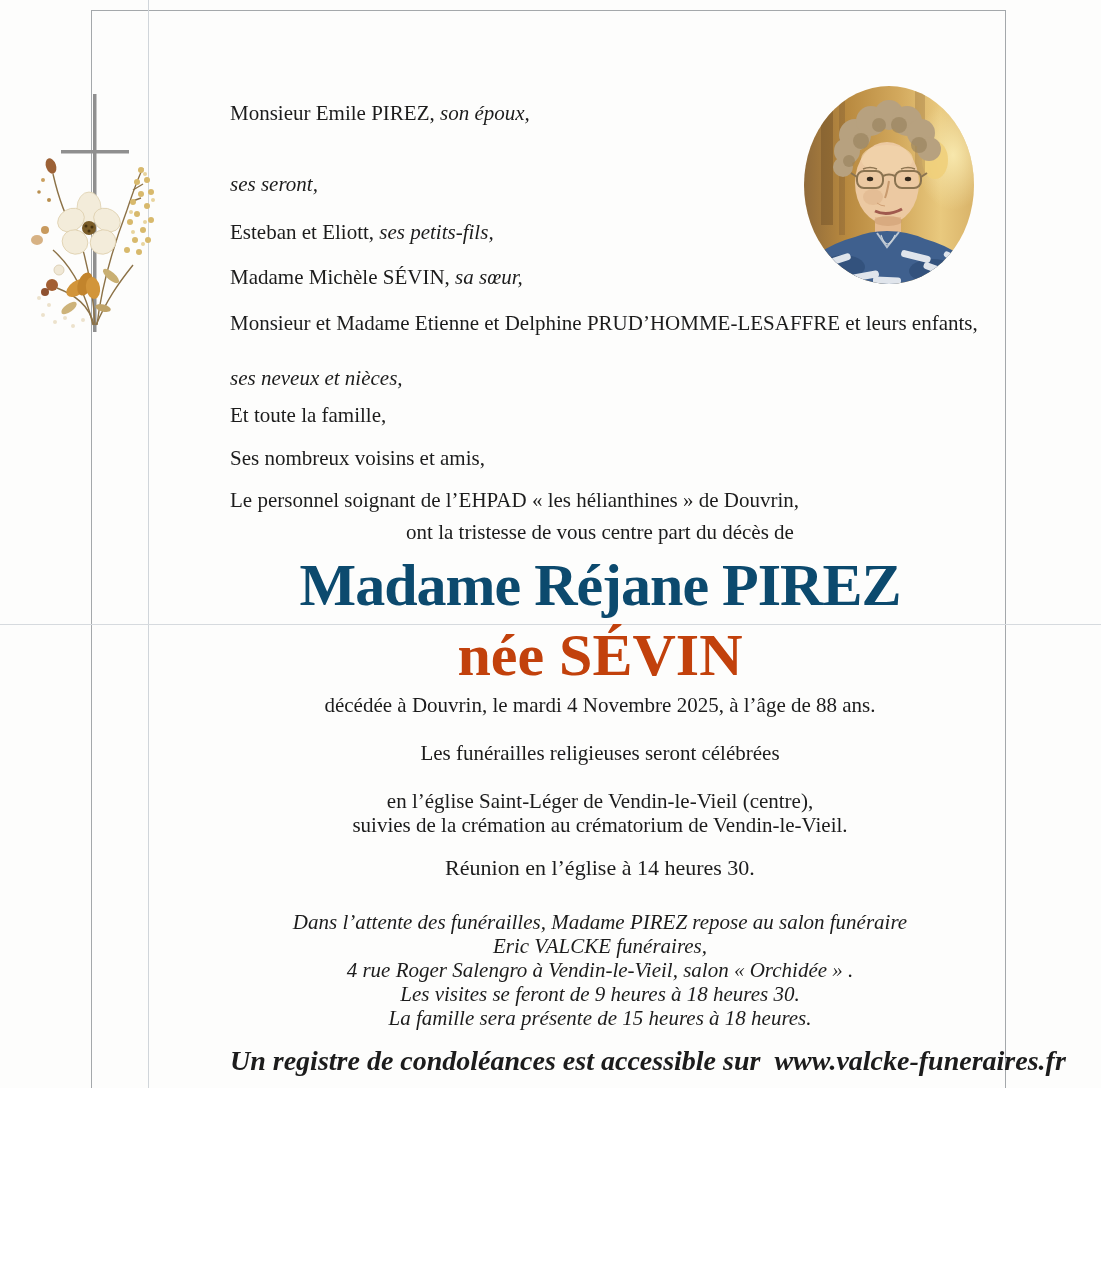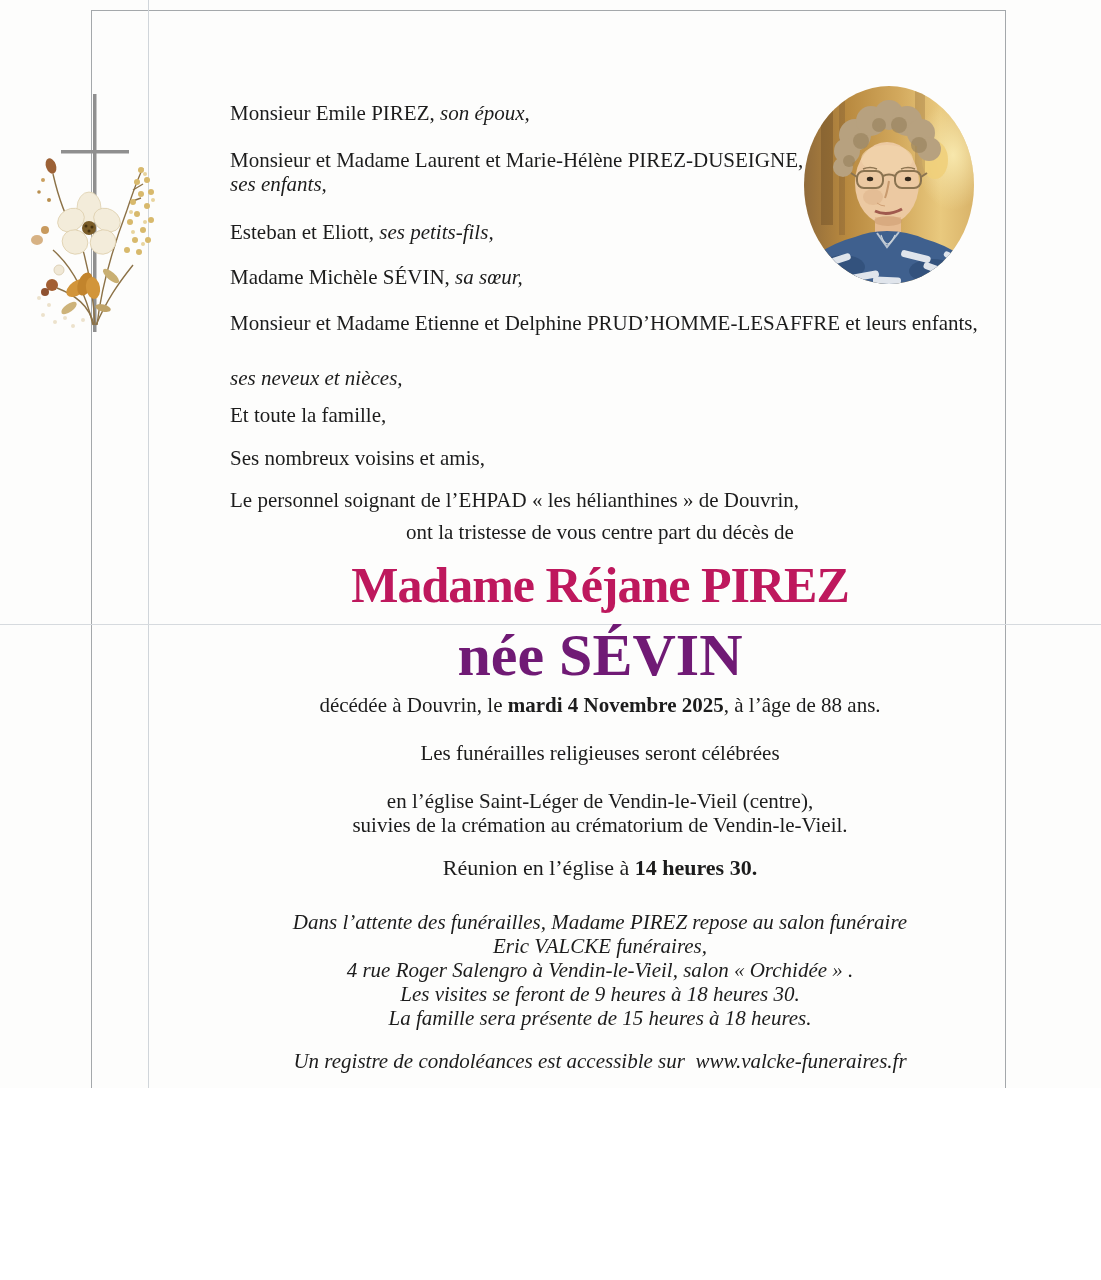"Monsieur et Madame Laurent et" div.line { html: <div><span>Monsieur et Madame Laurent et Marie-Hélène PIREZ-DUSEIGNE,</span></div> -> none }
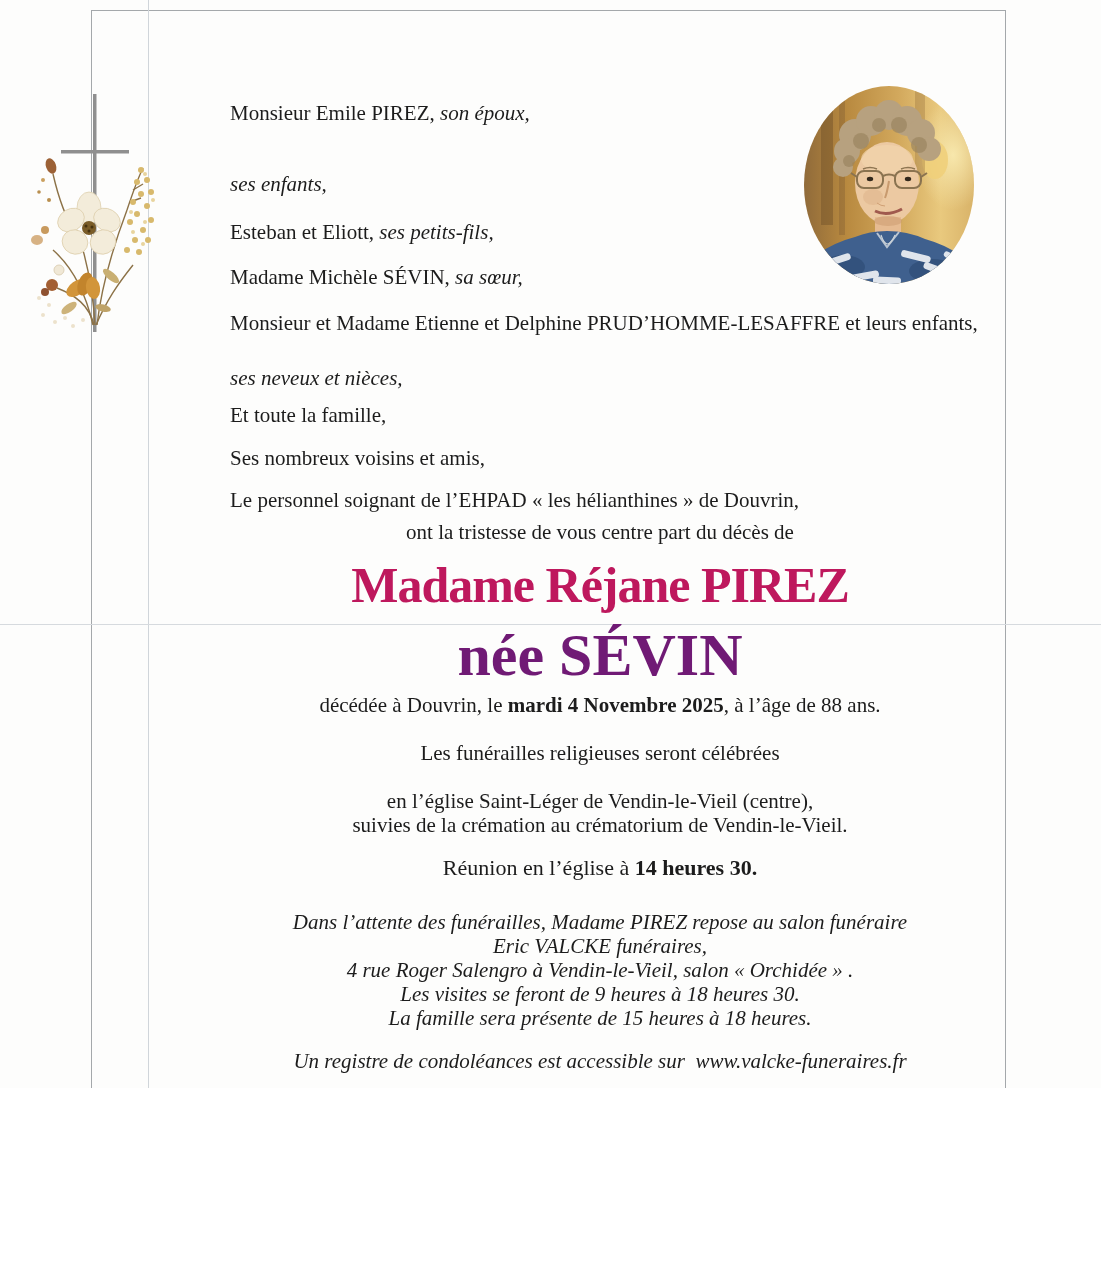"ses enfants," span.i { text: enfants -> seront }
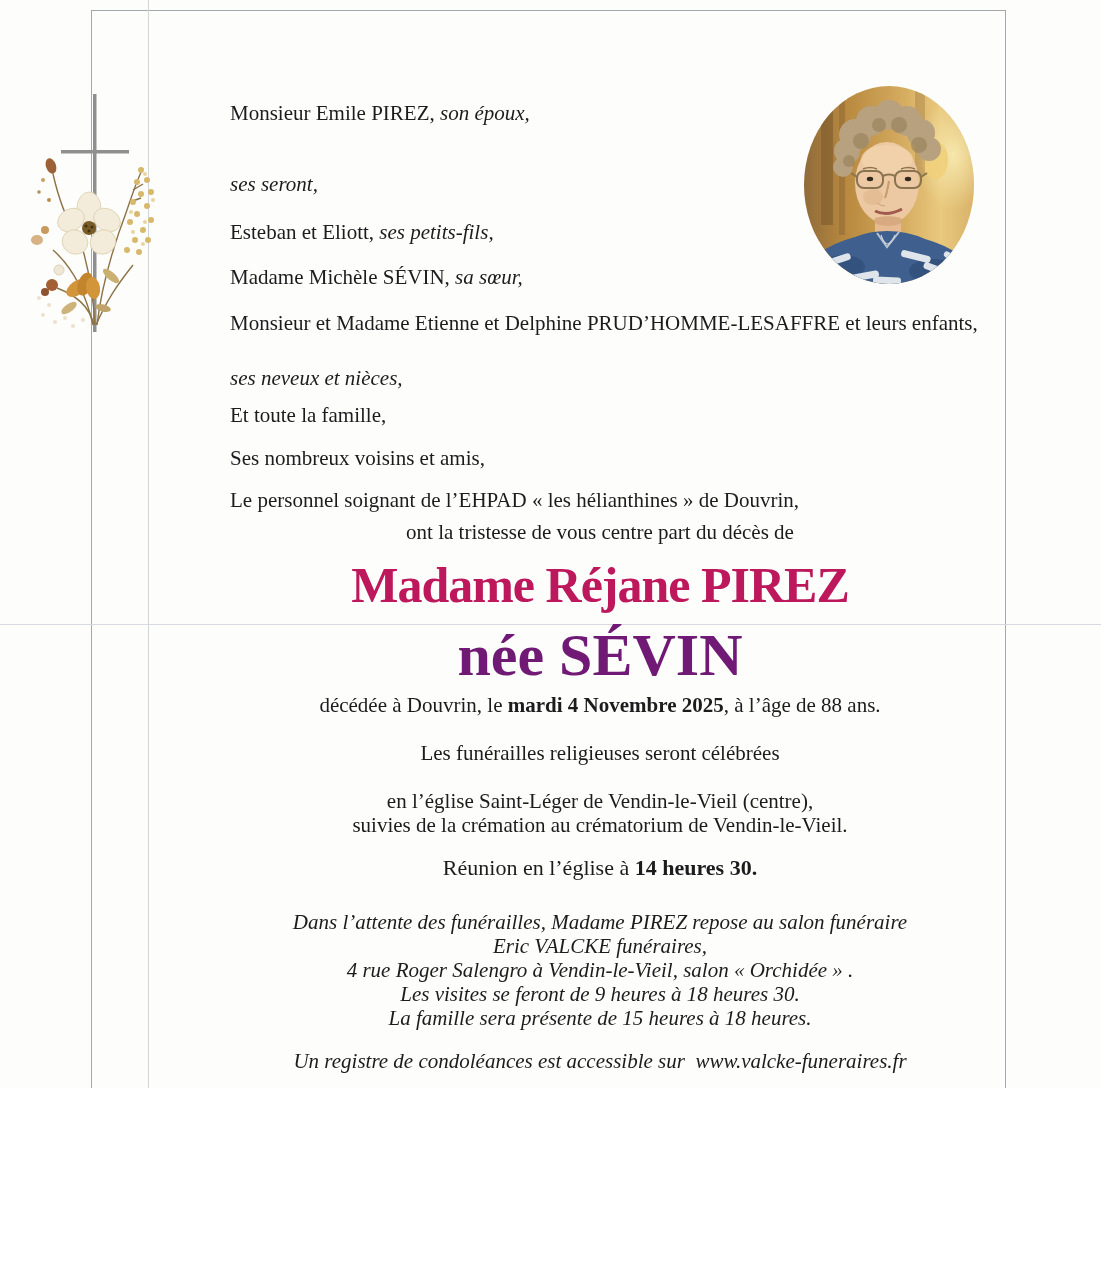"Madame Réjane PIREZ" .title { color: #be185d -> #0c4a6e; font-size: 50px -> 60px }
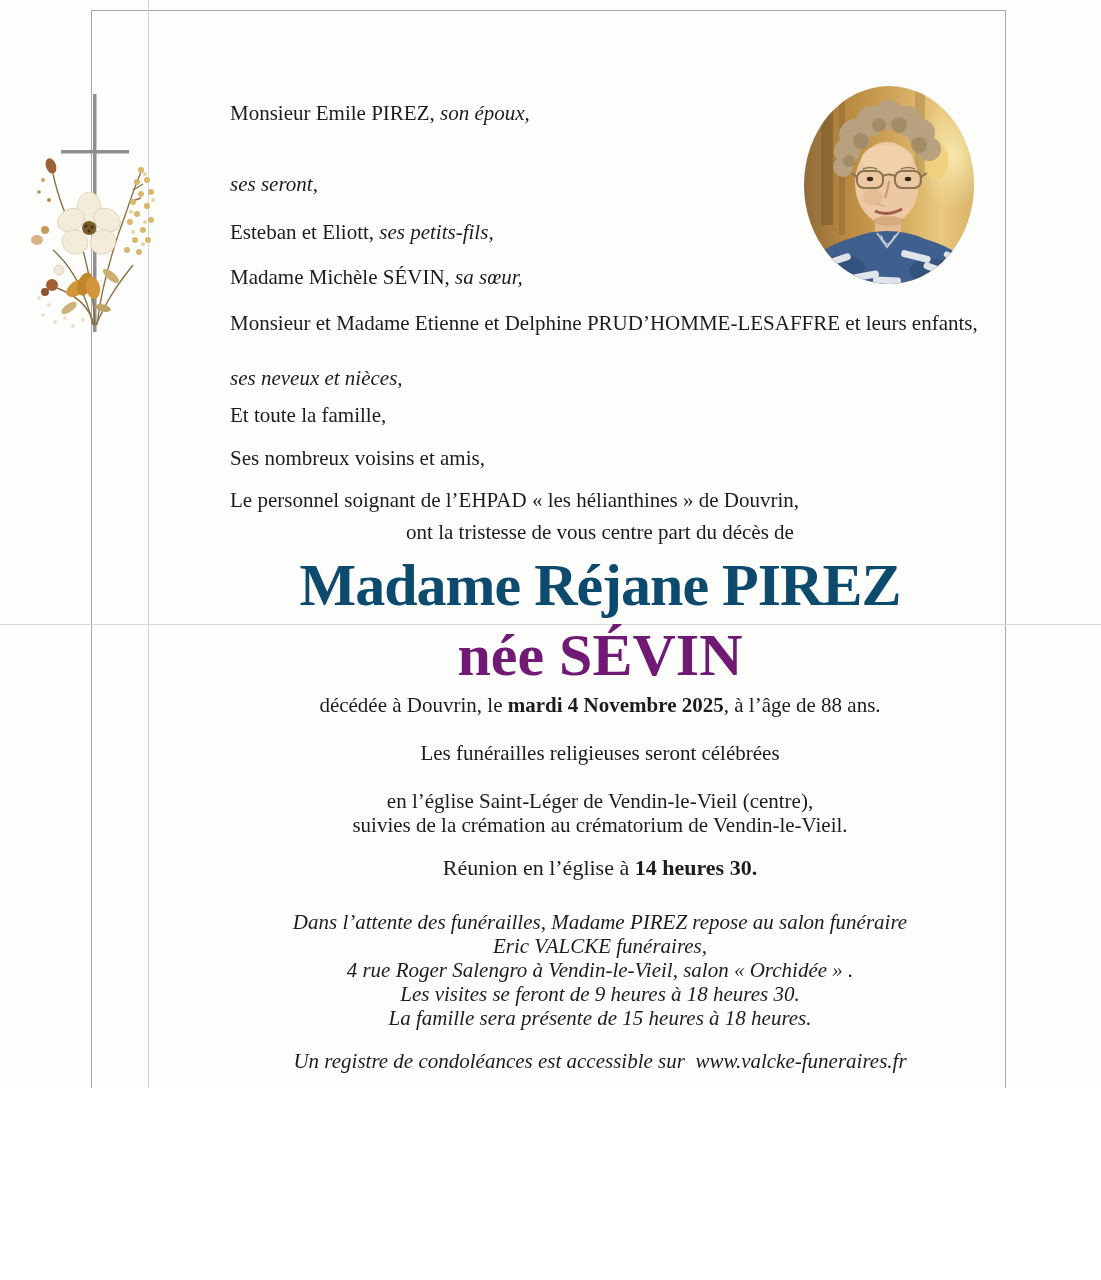"née SÉVIN" .subtitle { color: #701a75 -> #c2410c }
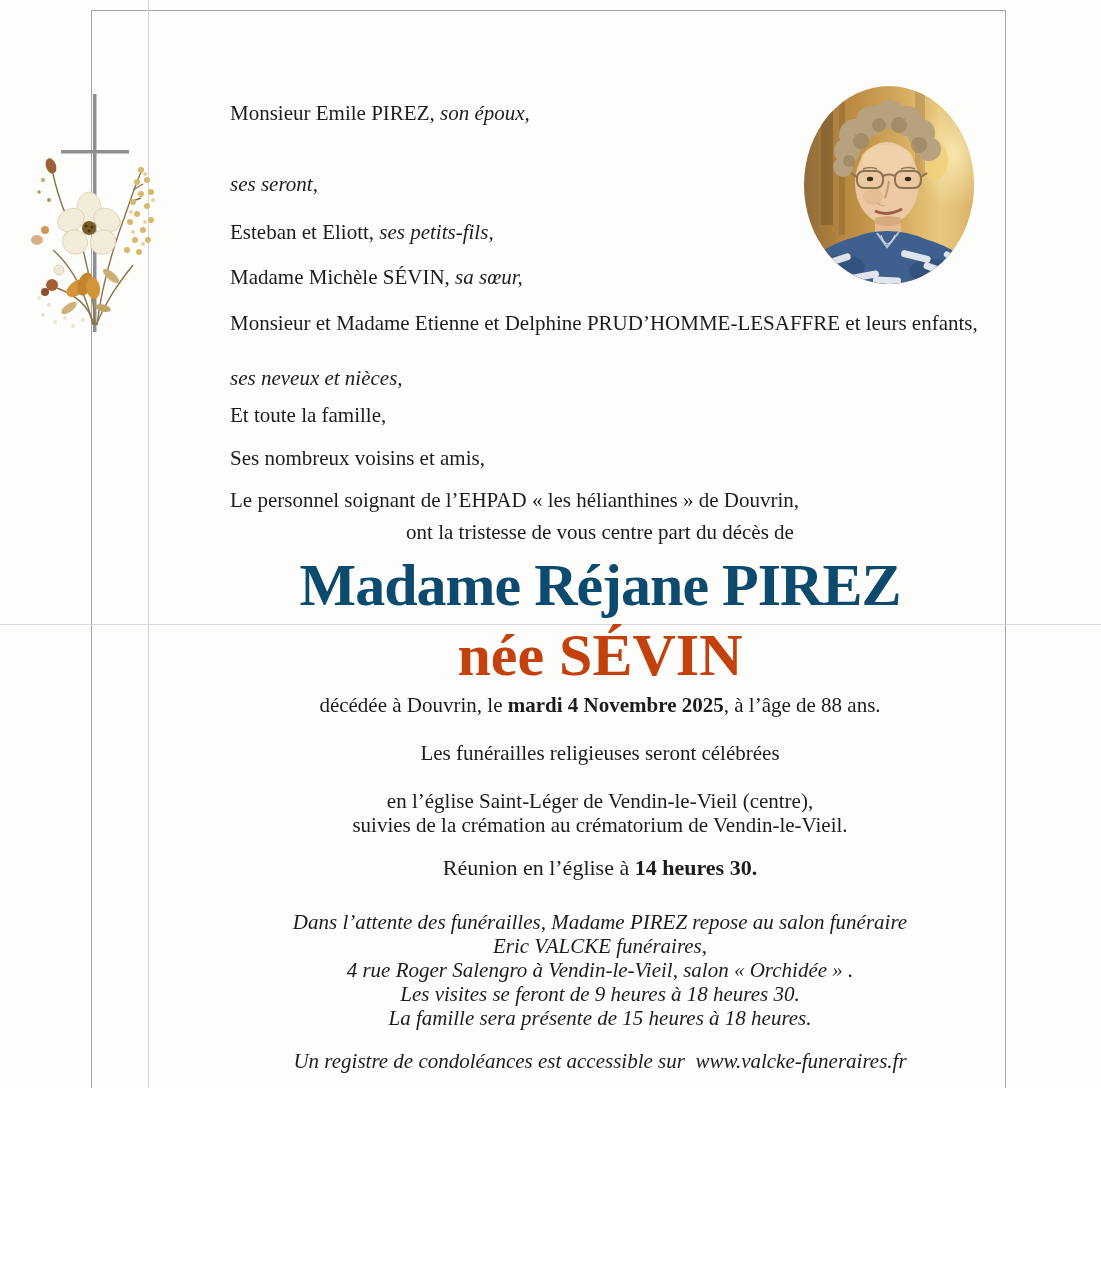"mardi 4 Novembre 2025" .b { font-weight: bold -> normal }
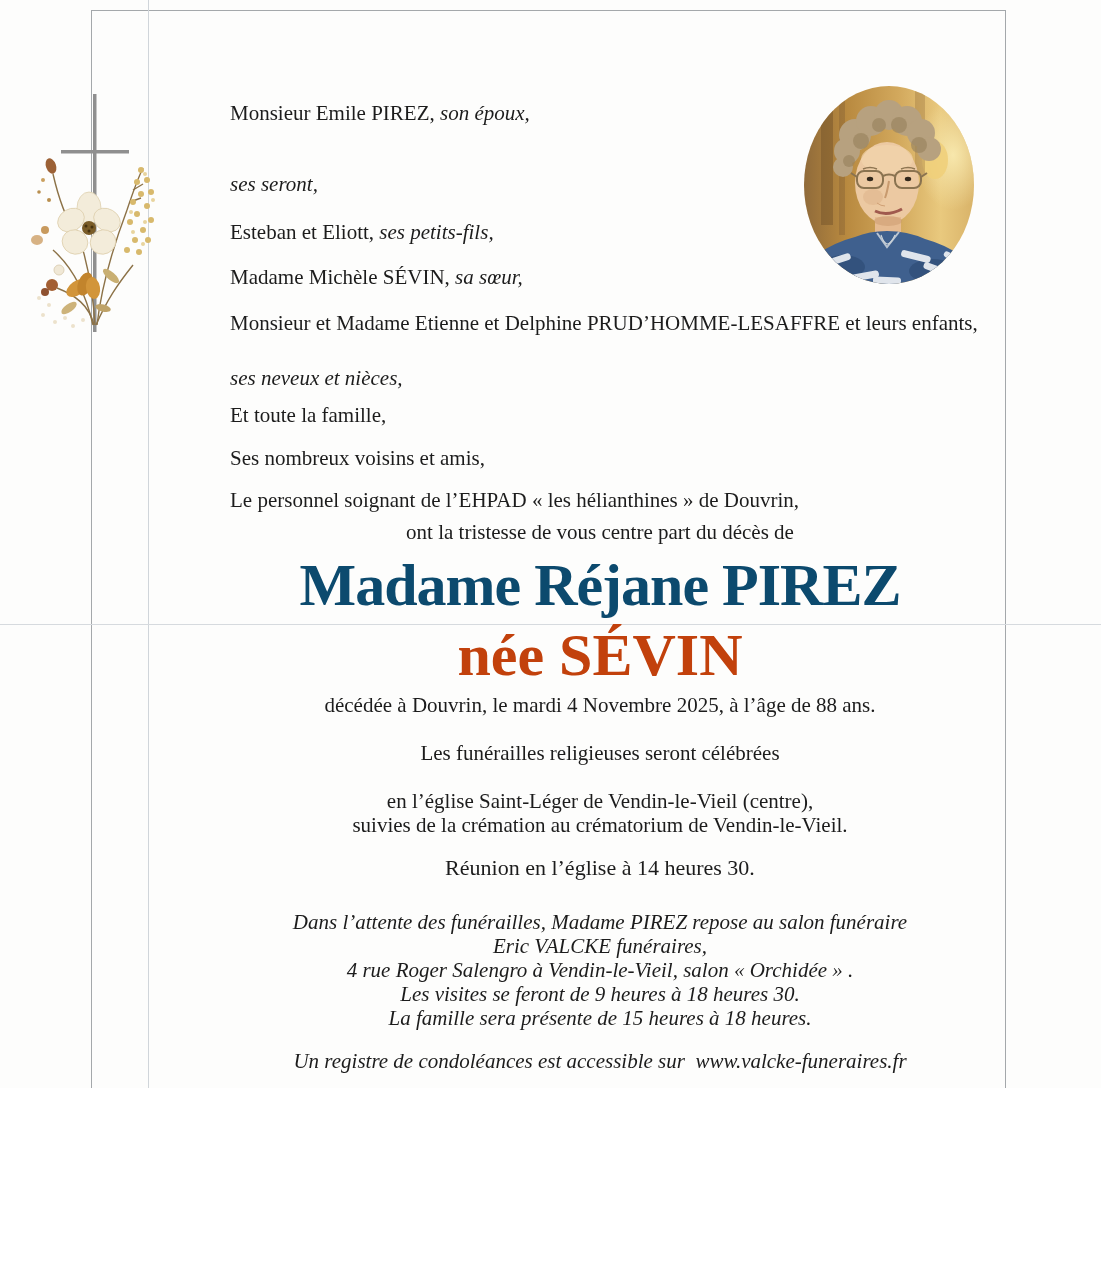"Un registre de condoléances est" .register { font-size: 21px -> 28px; font-weight: normal -> bold }
